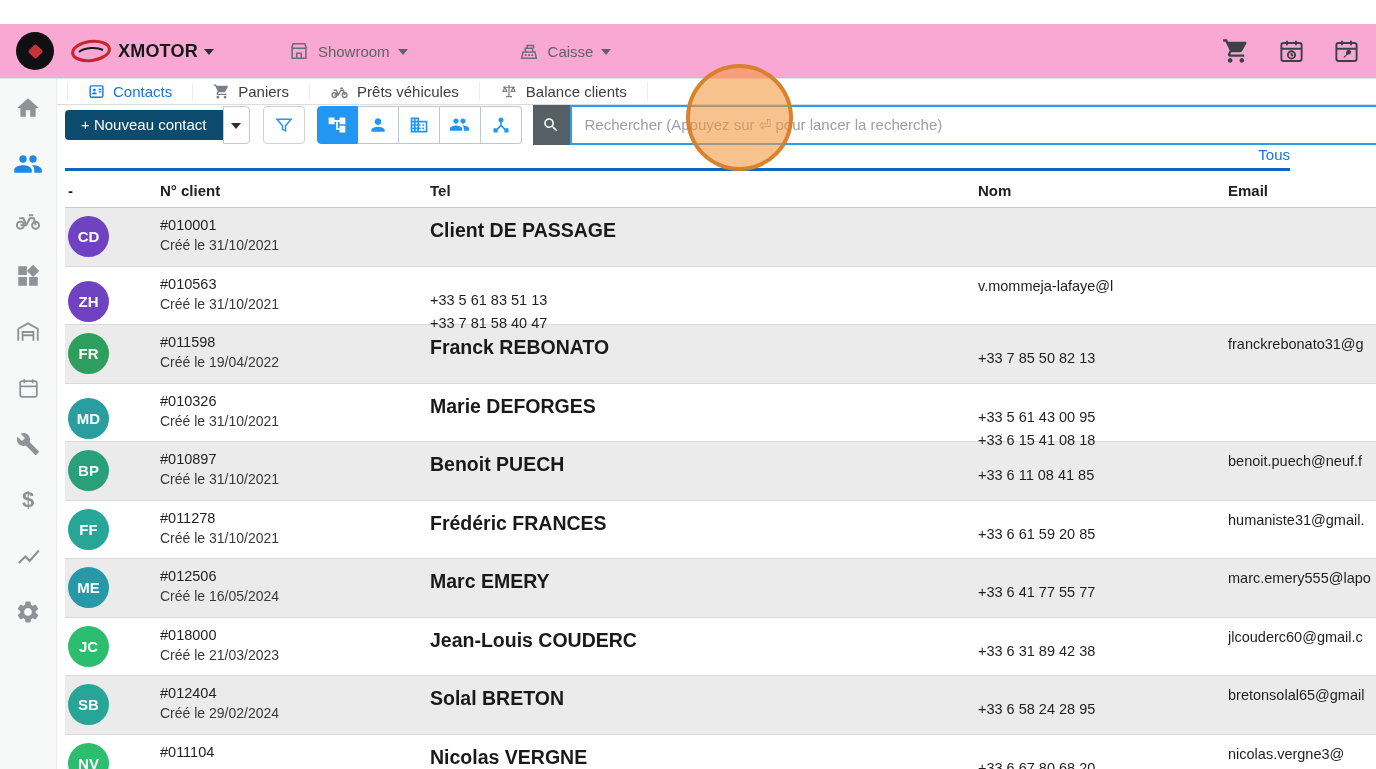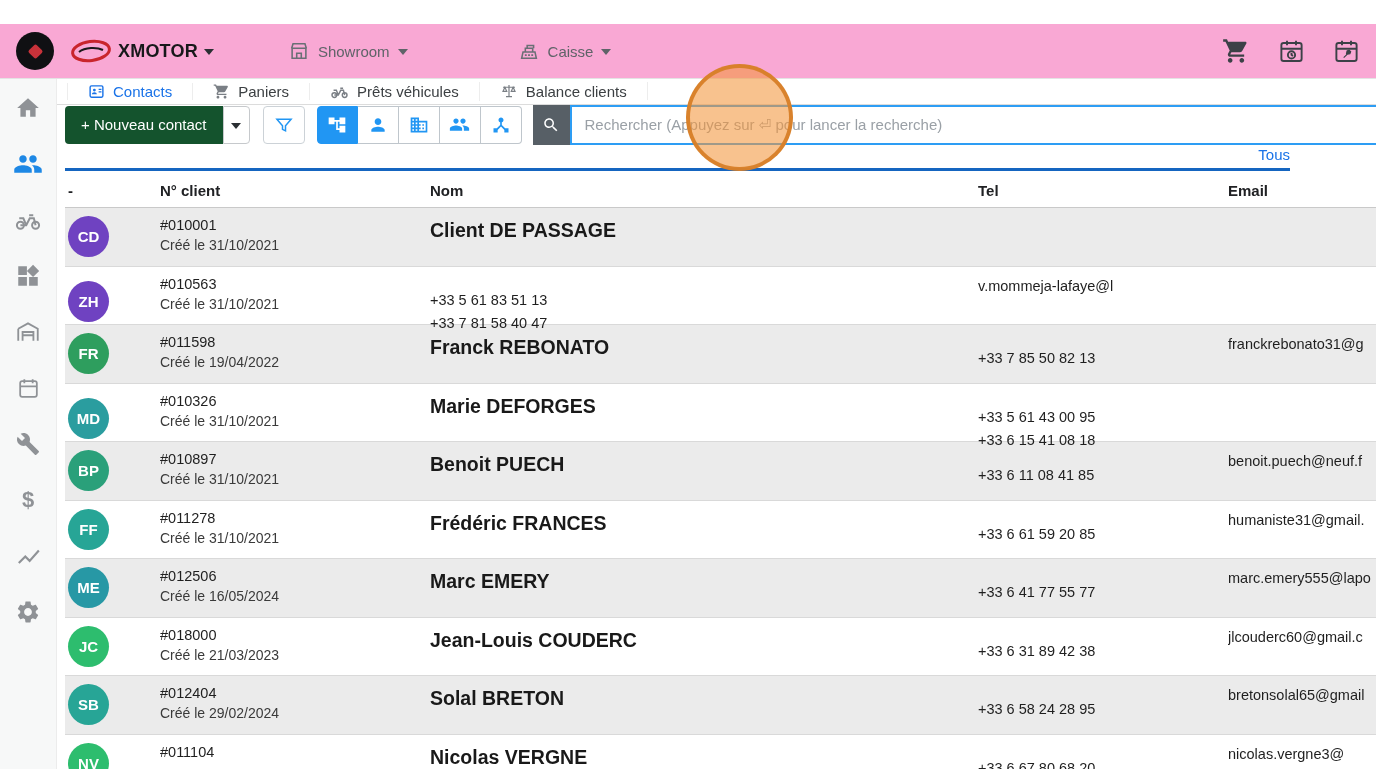"+ Nouveau contact" .btn-new { background: #14532d -> #0c4a6e; height: 38px -> 30px }
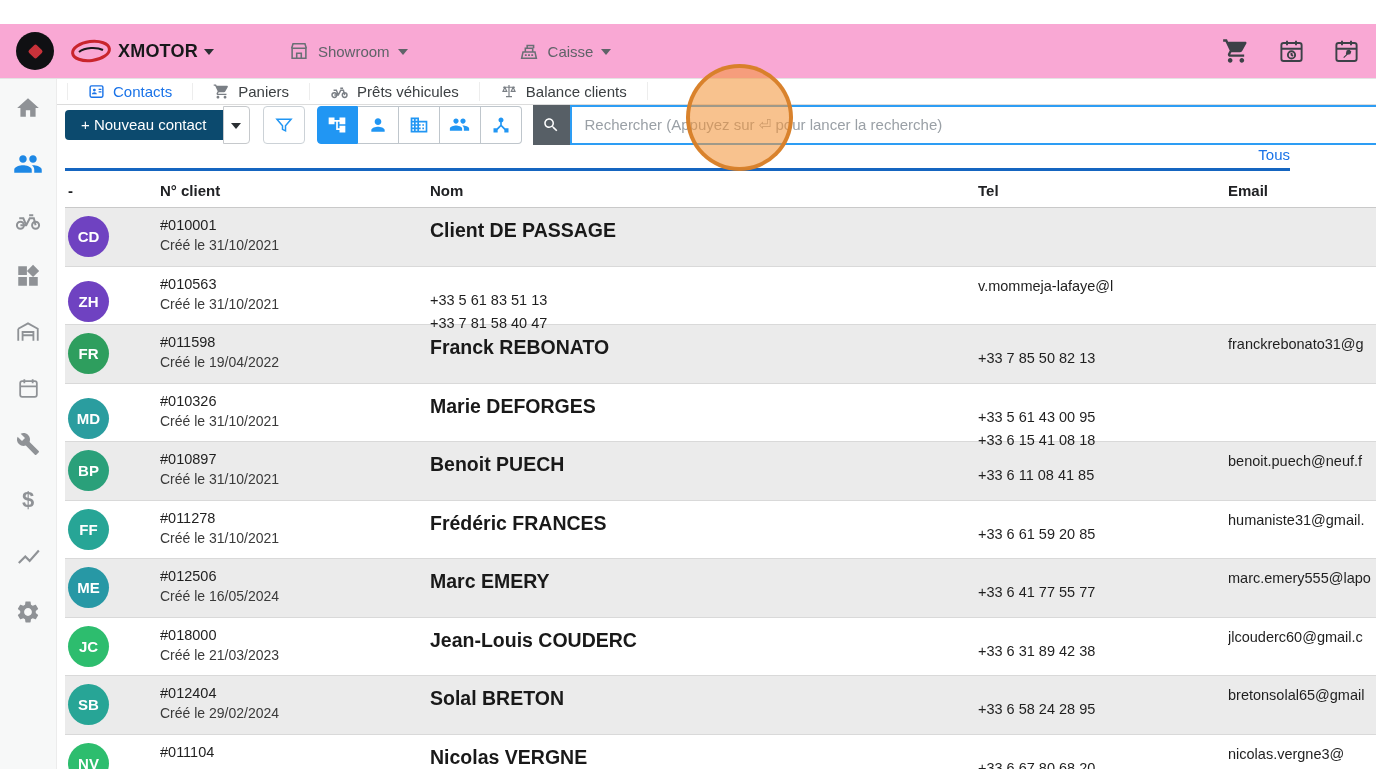"Nom" div.th { order: before "Tel" -> after "Tel" }
